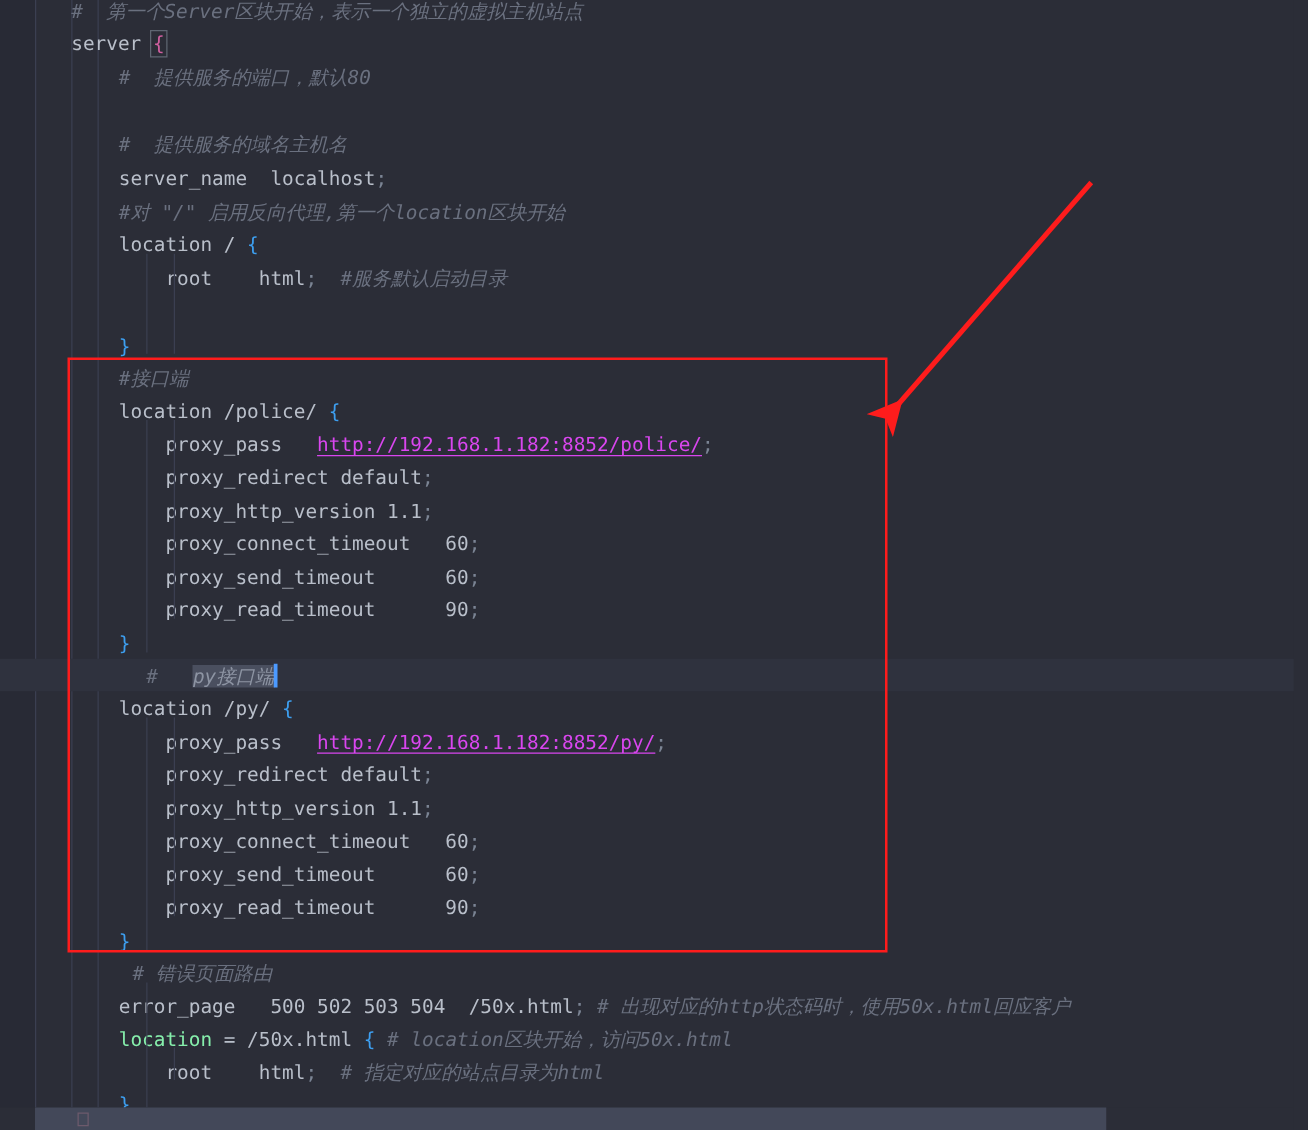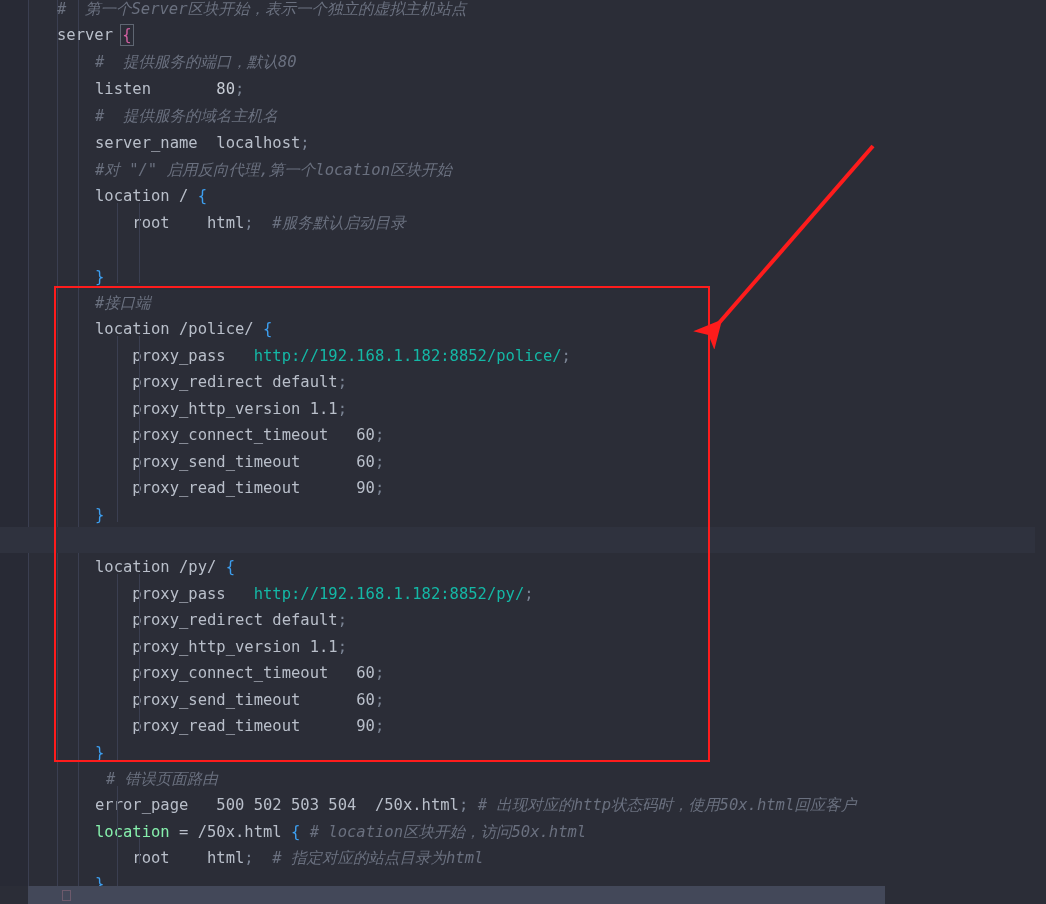"listen 80;" div.line { html: <div><span><span>listen </span><span>80</span><span>;</span></span></div> -> none }
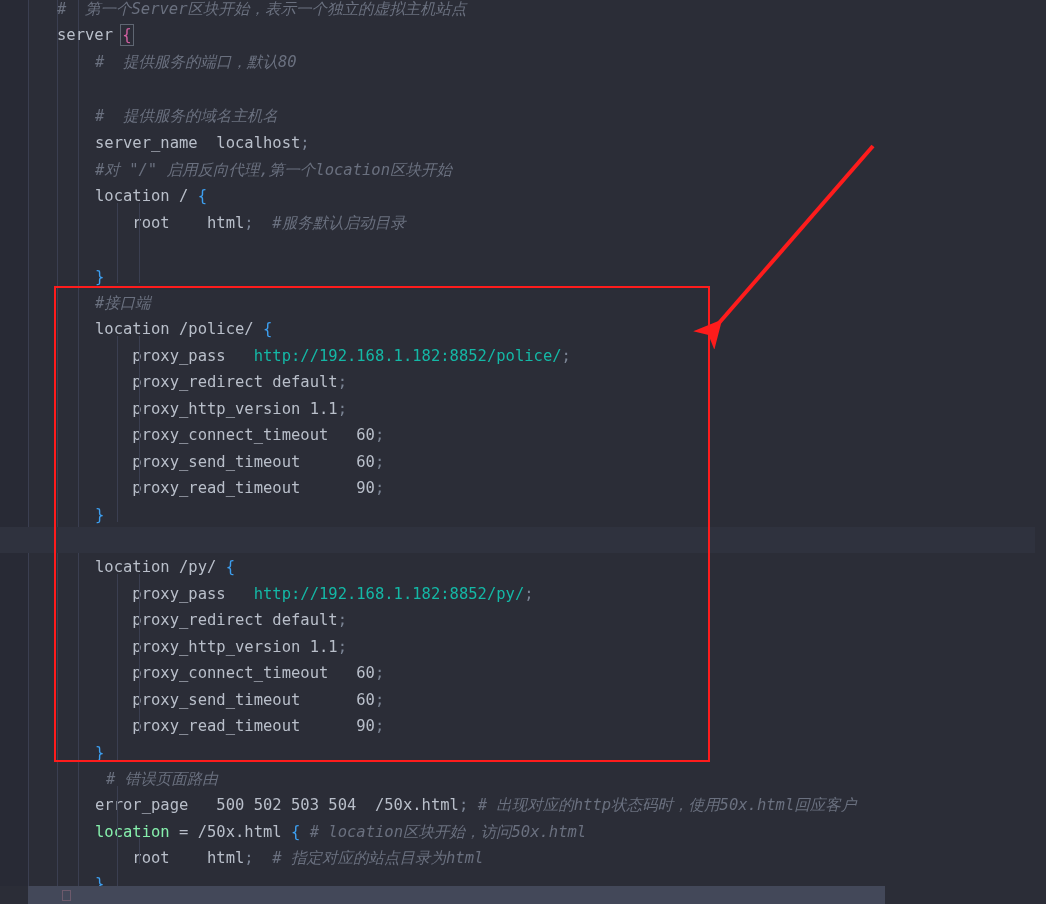"http://192.168.1.182:8852/police/" .url { color: #14b8a6 -> #d946ef; text-decoration: none -> underline }
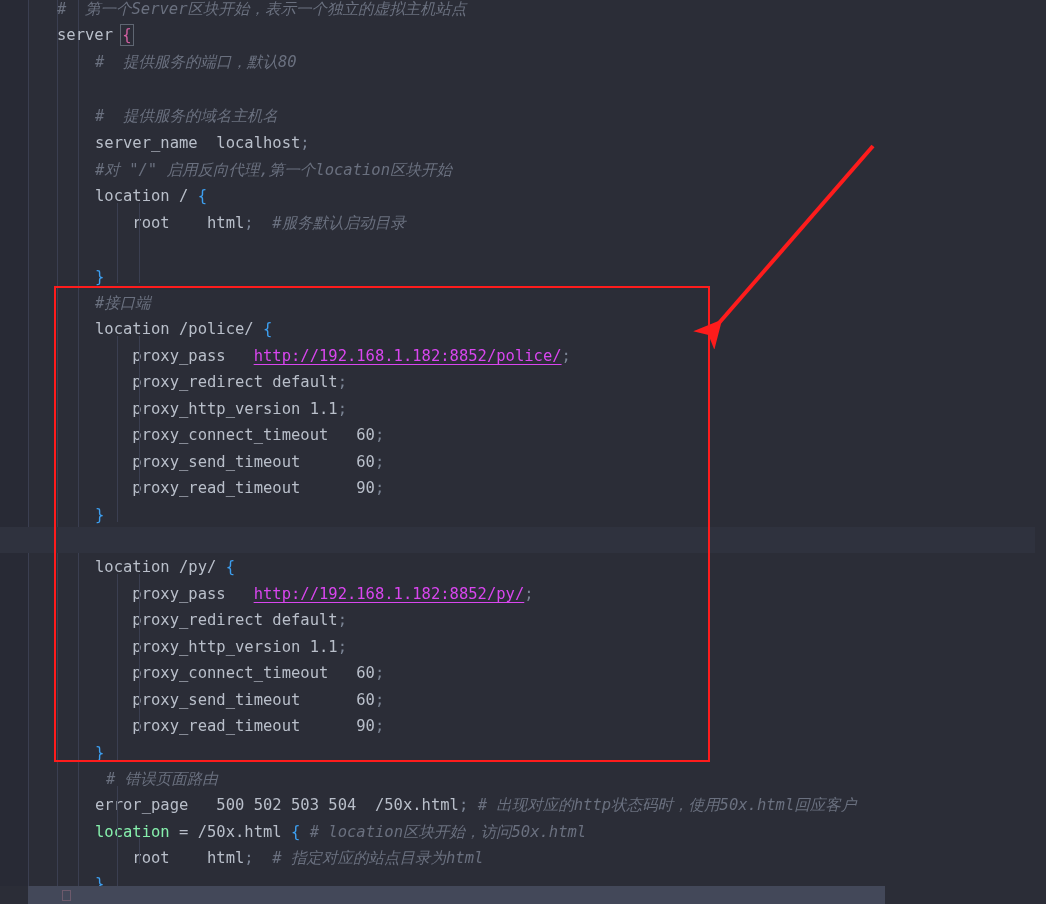"# py接口端" div.line { html: none -> <div><span><span># </span><span>py接口端</span><span></span></span></div> }
